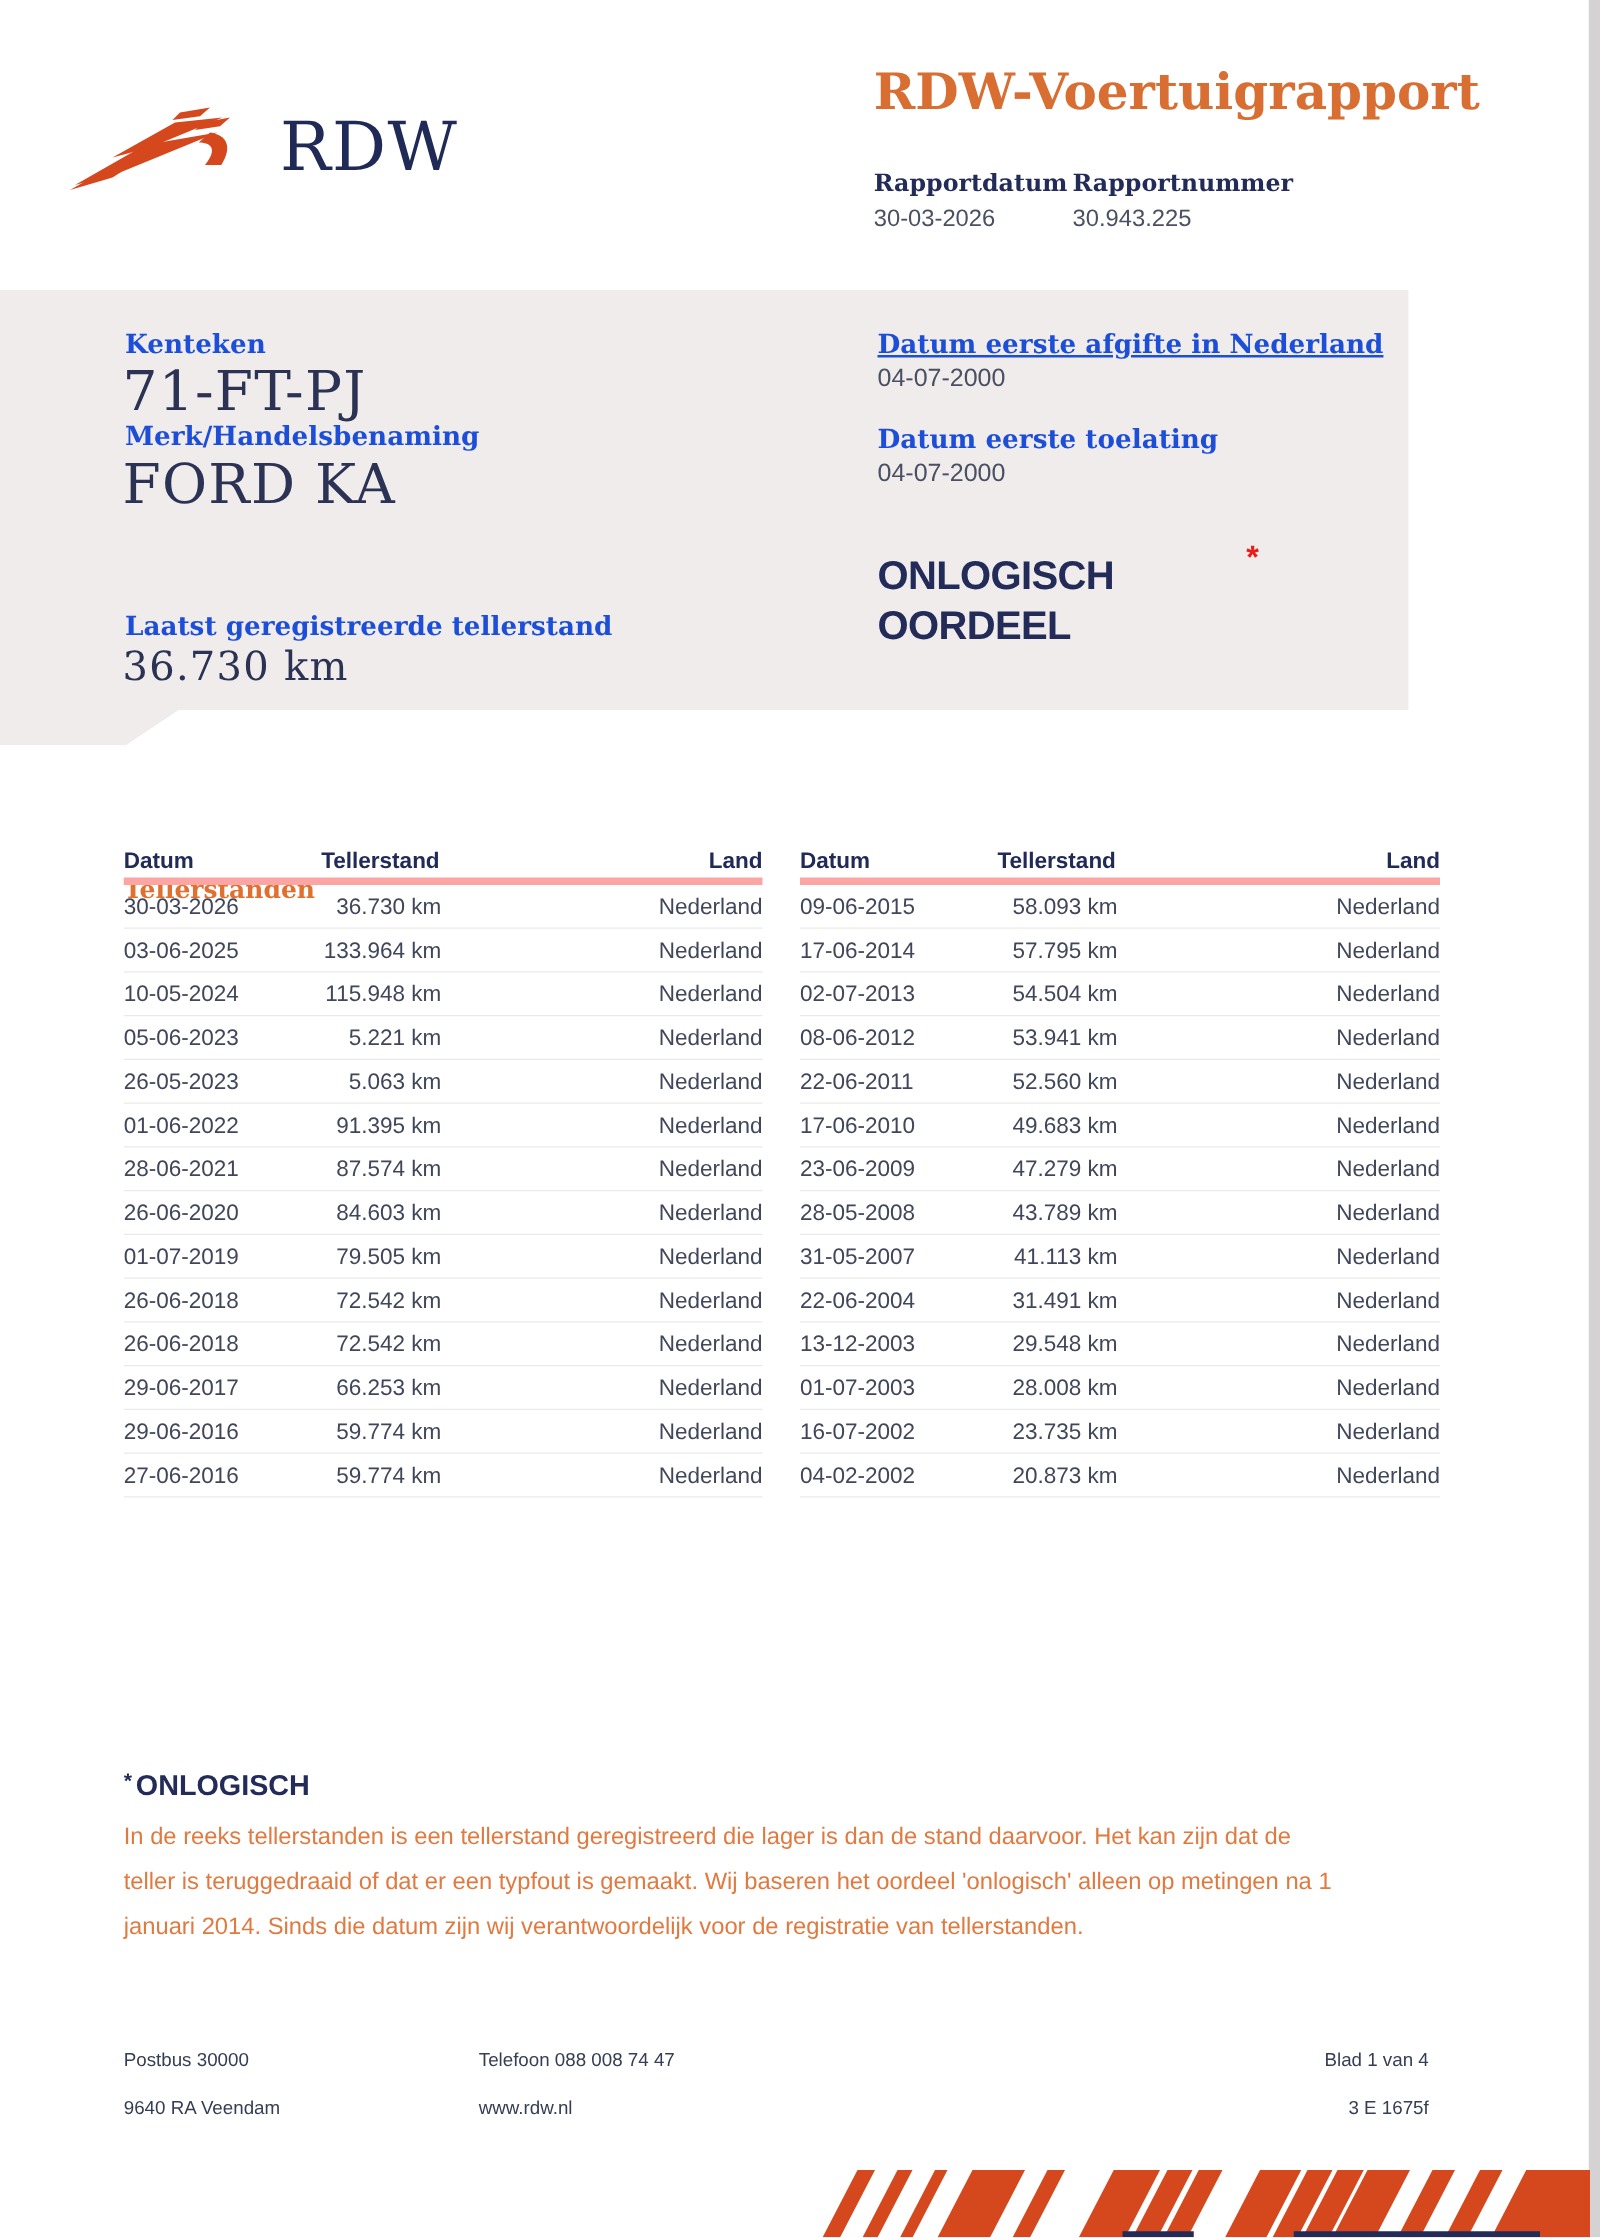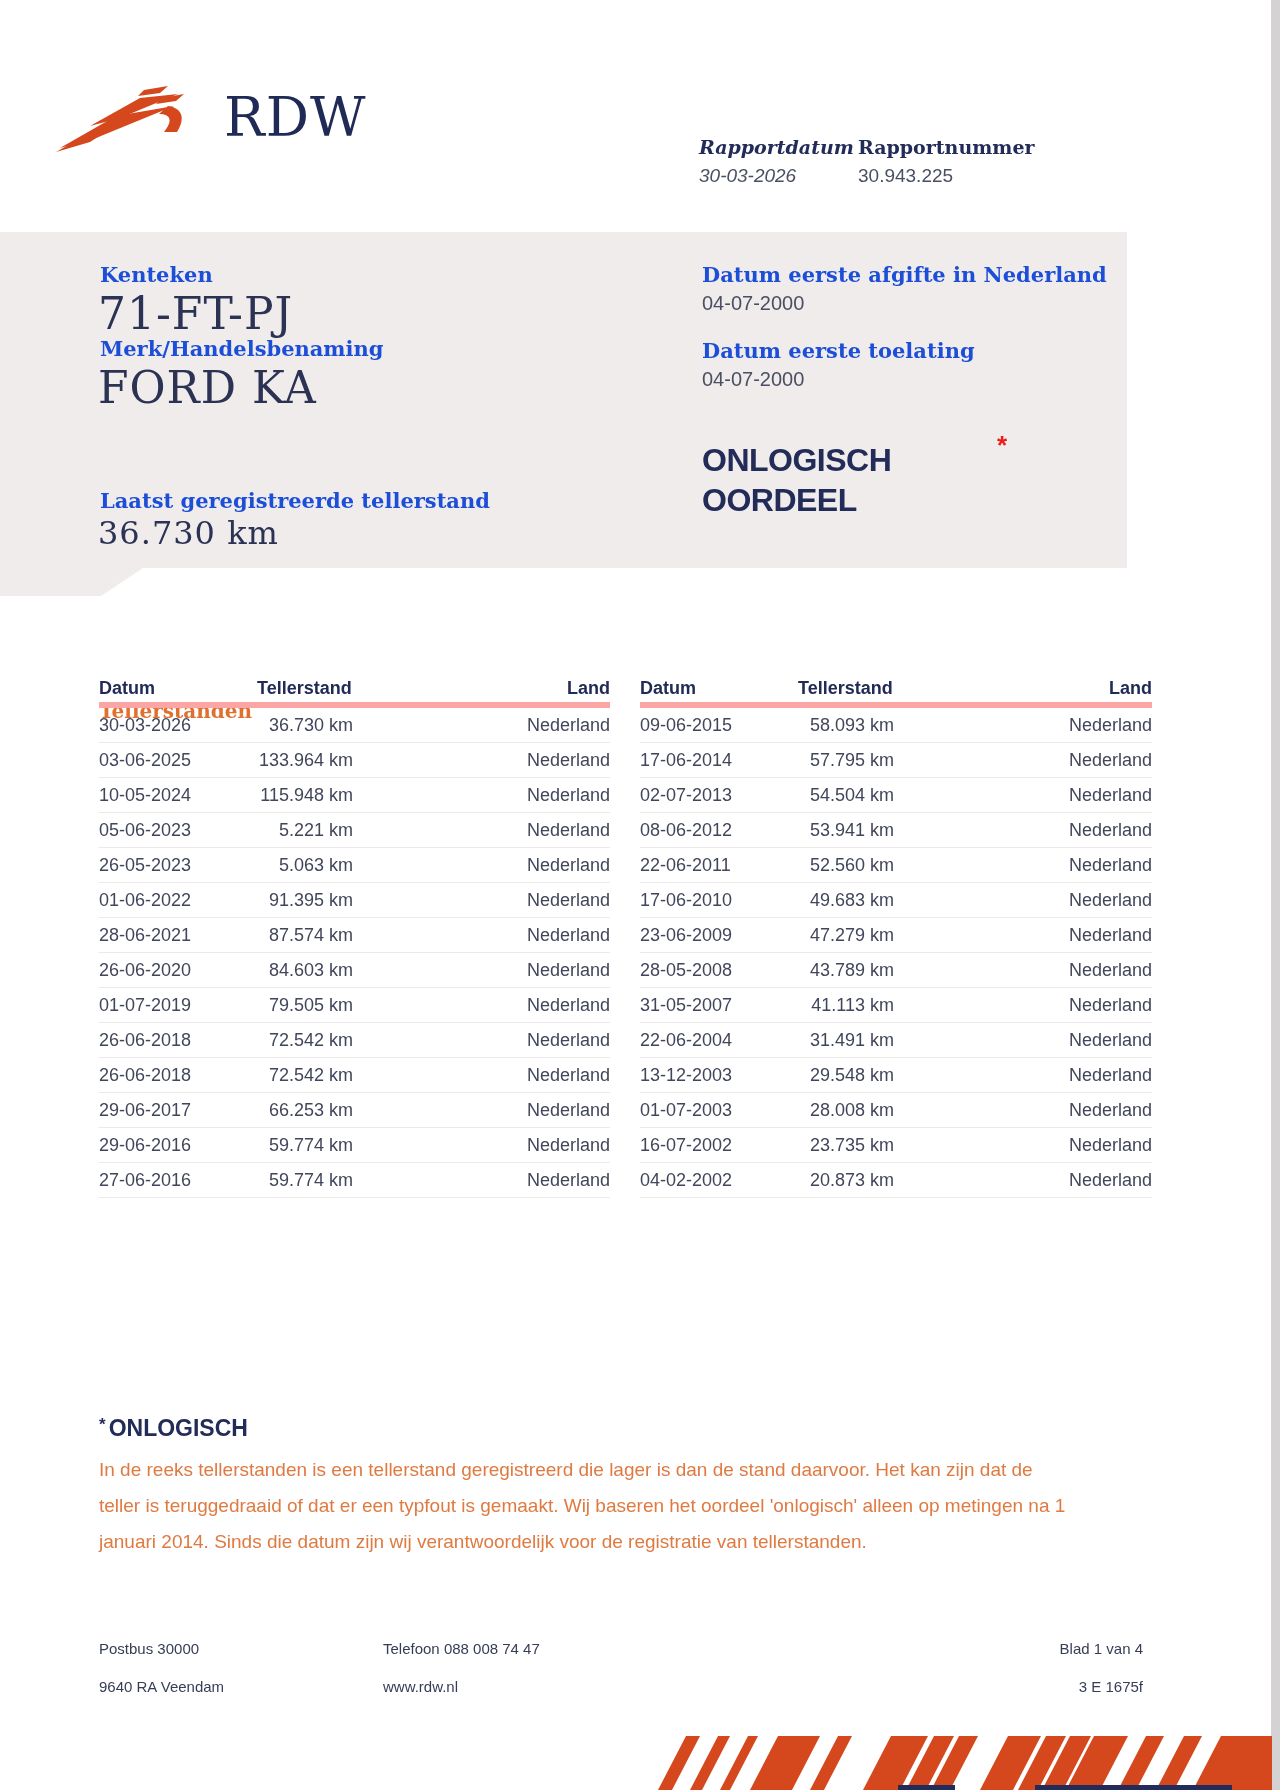"RDW-Voertuigrapport" h1.doc-title { html: none -> <h1>RDW-Voertuigrapport</h1> }
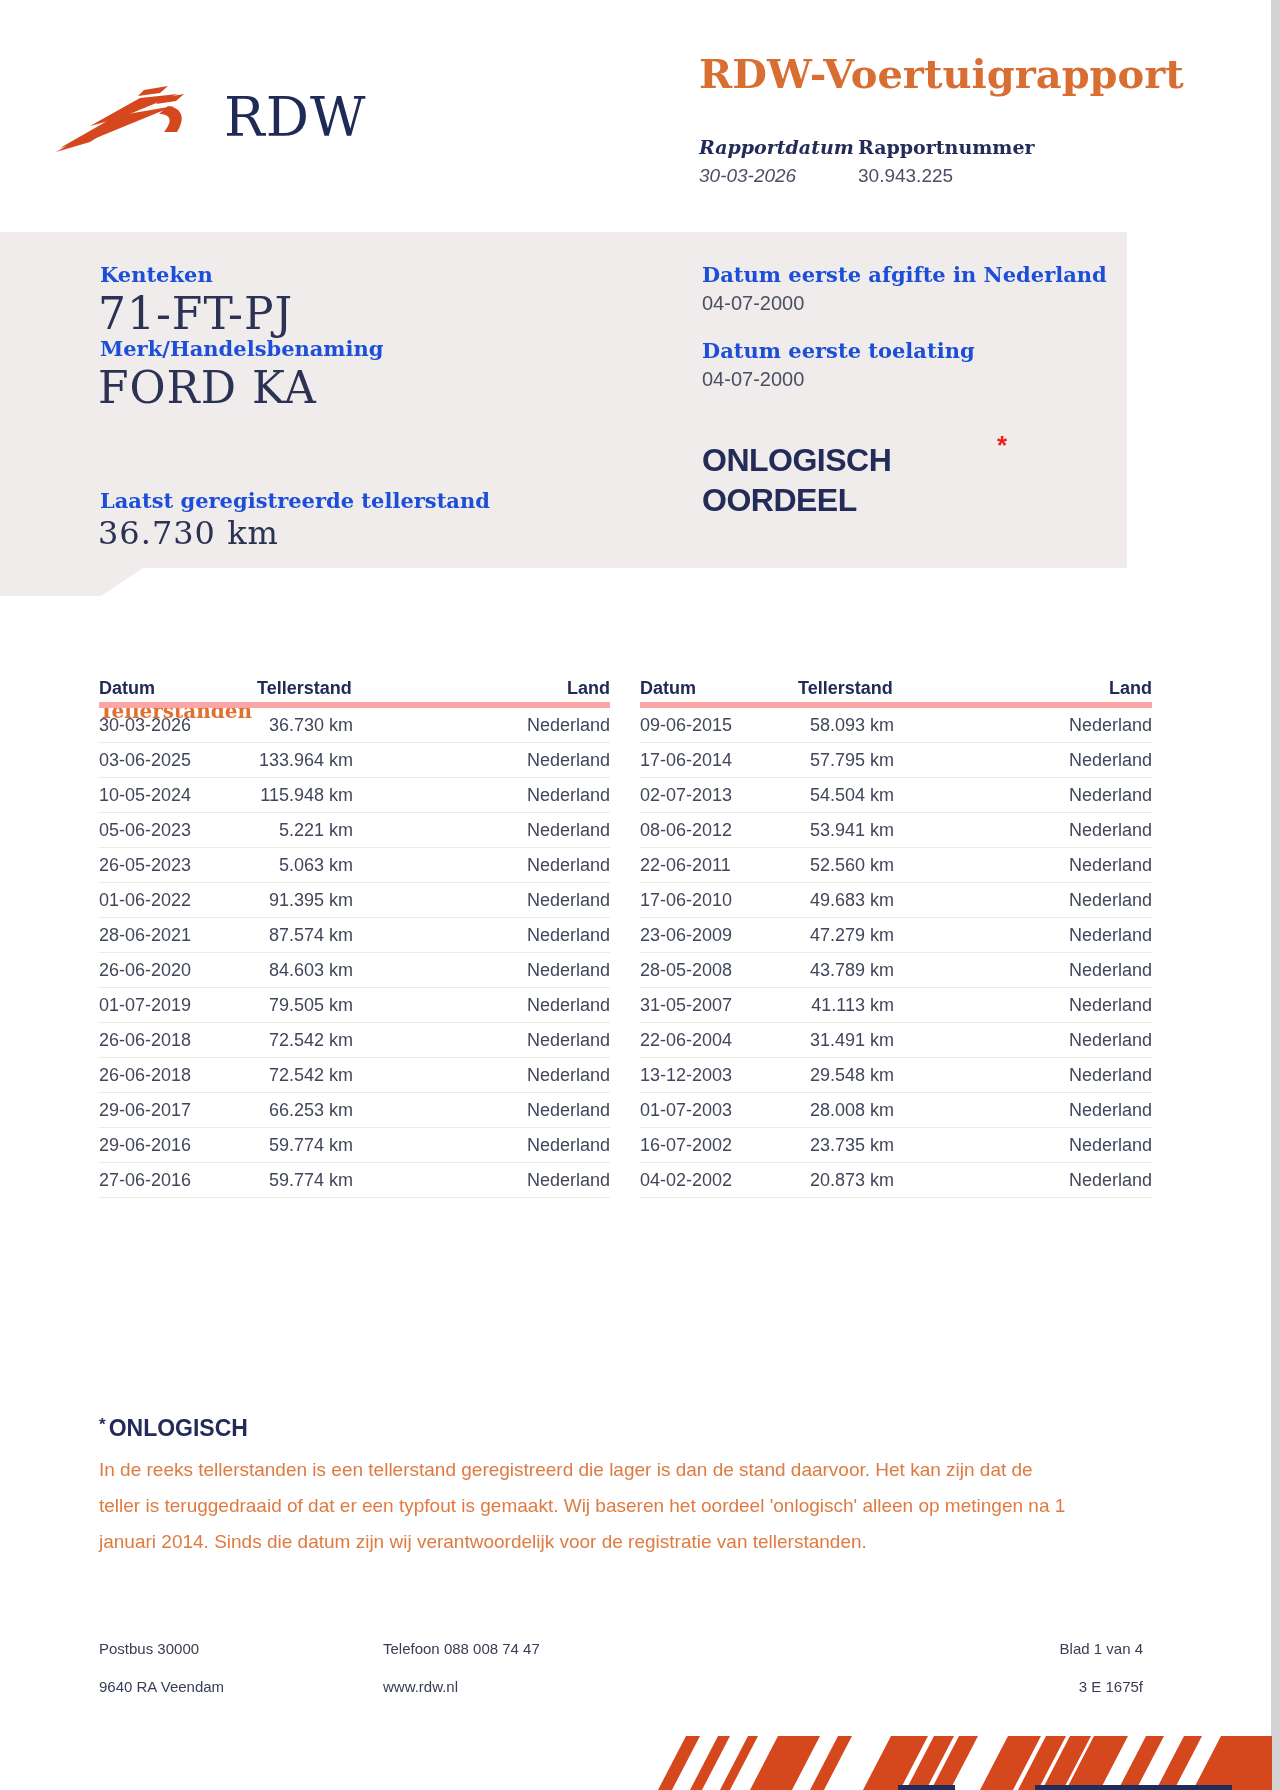"Rapportdatum" .mx1 { font-style: italic -> none }
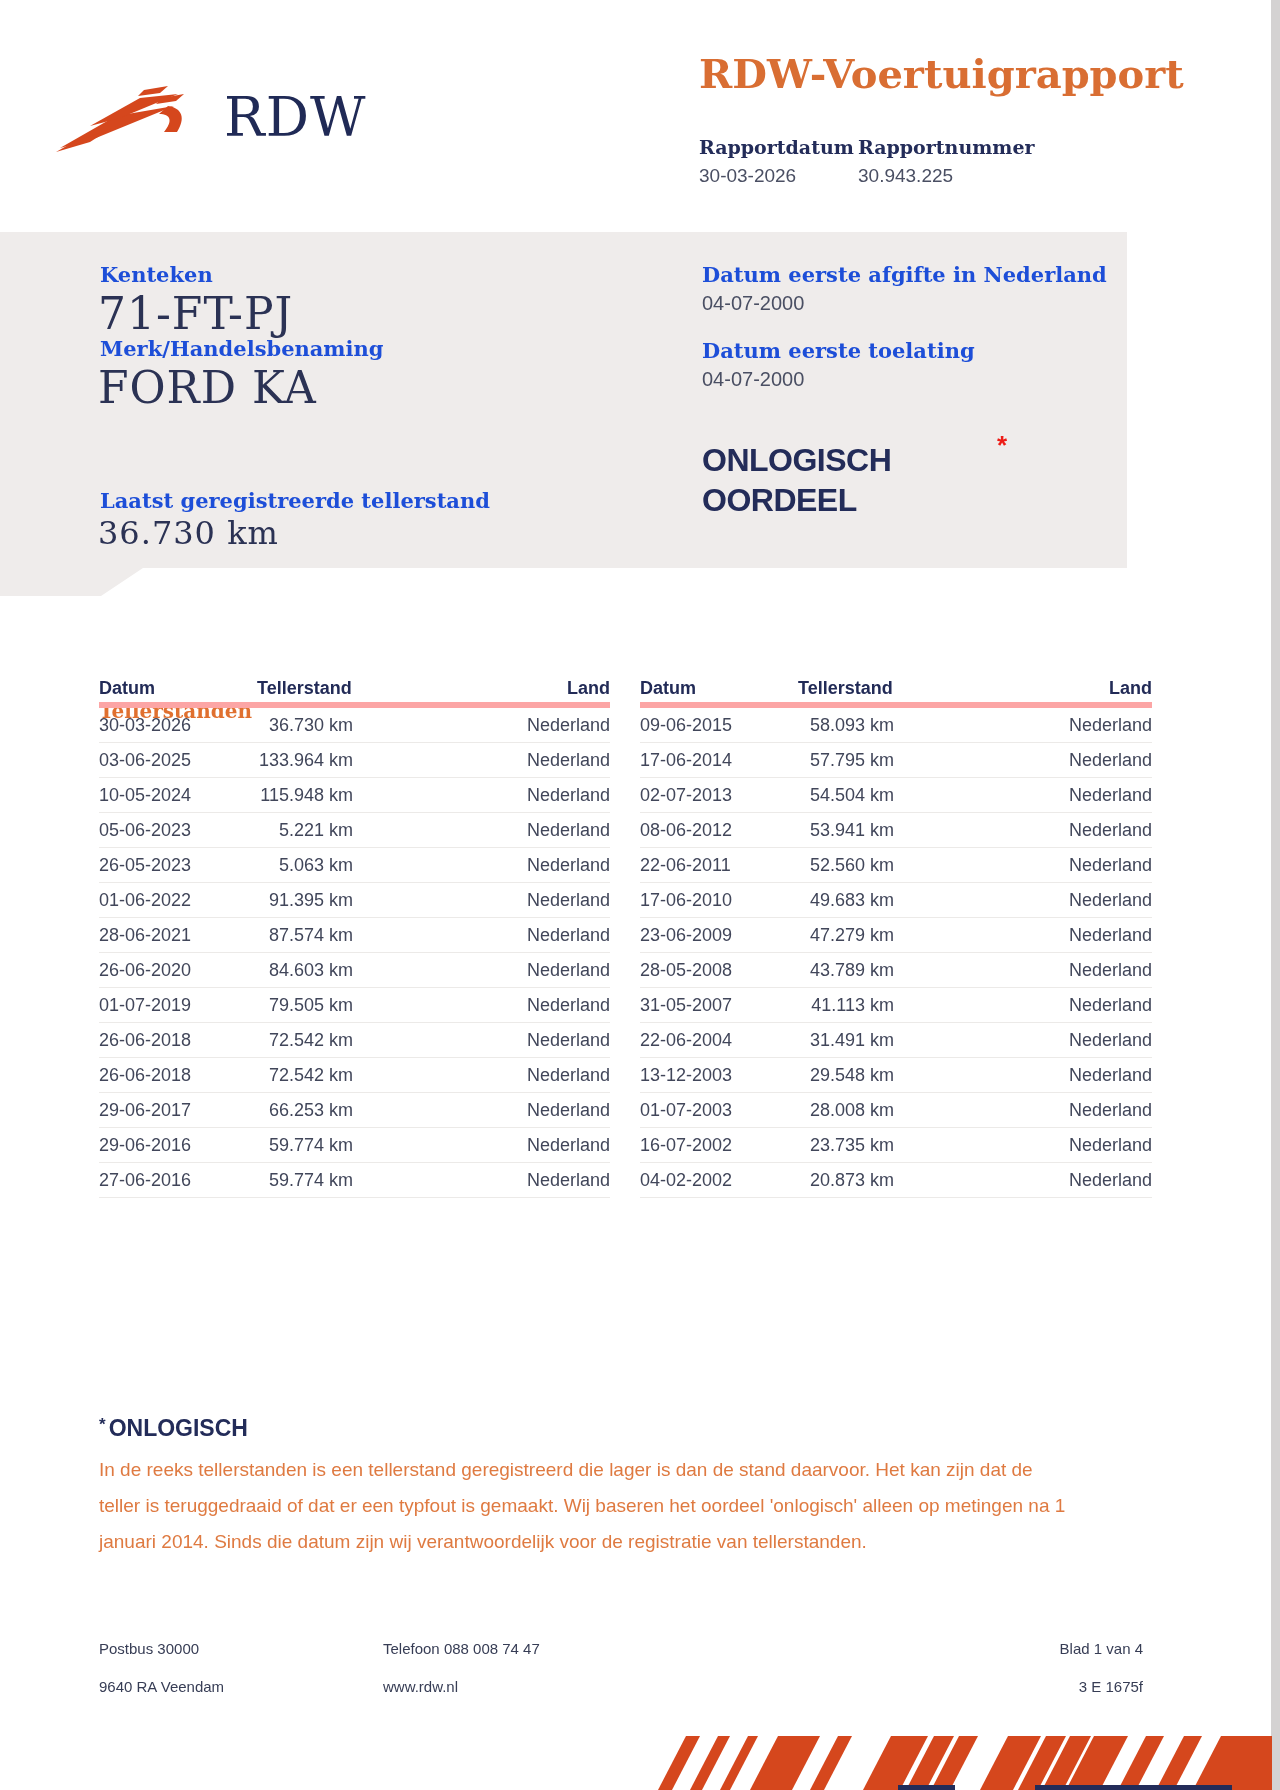"Datum eerste afgifte in Nederland" div.fld-label { text-decoration: none -> underline }
